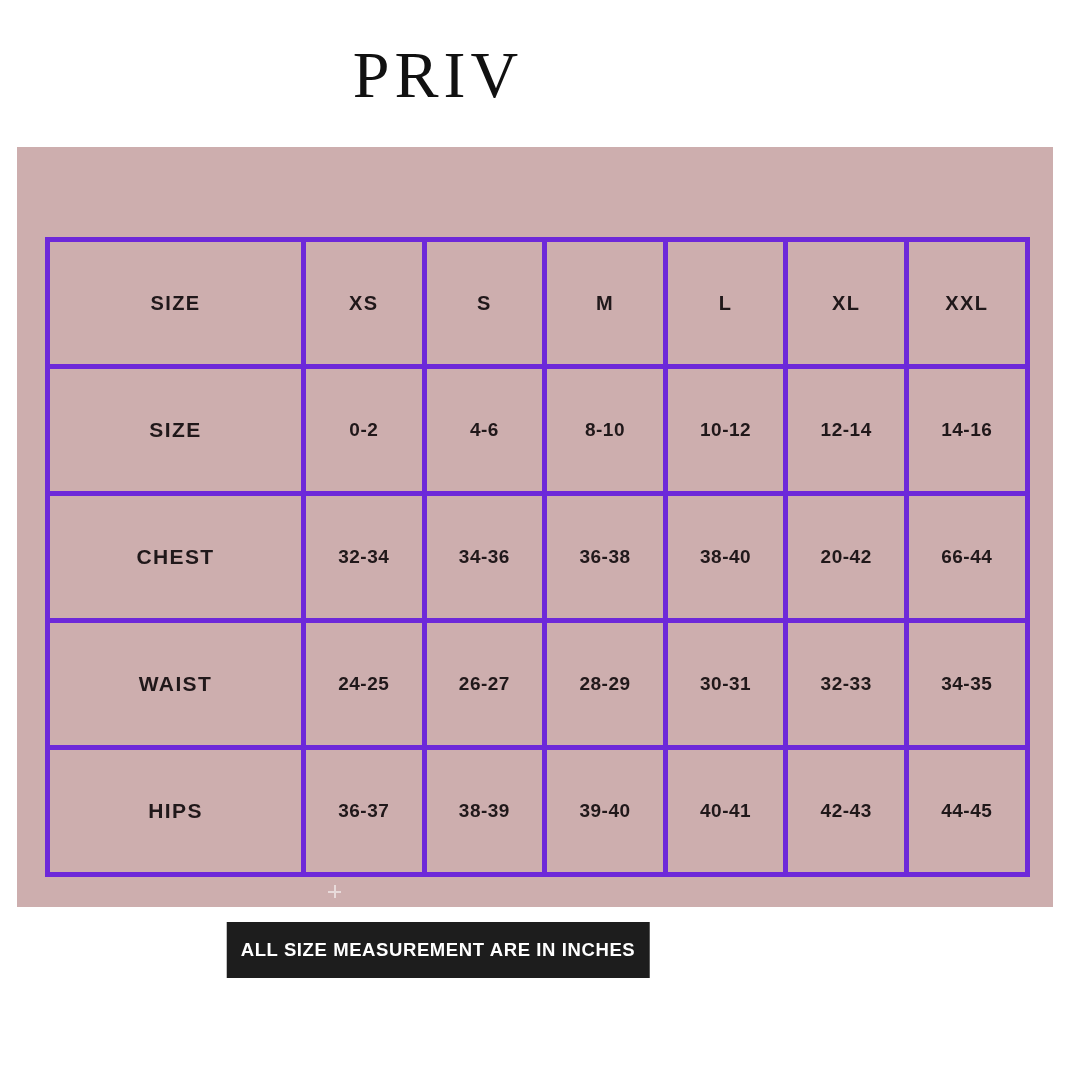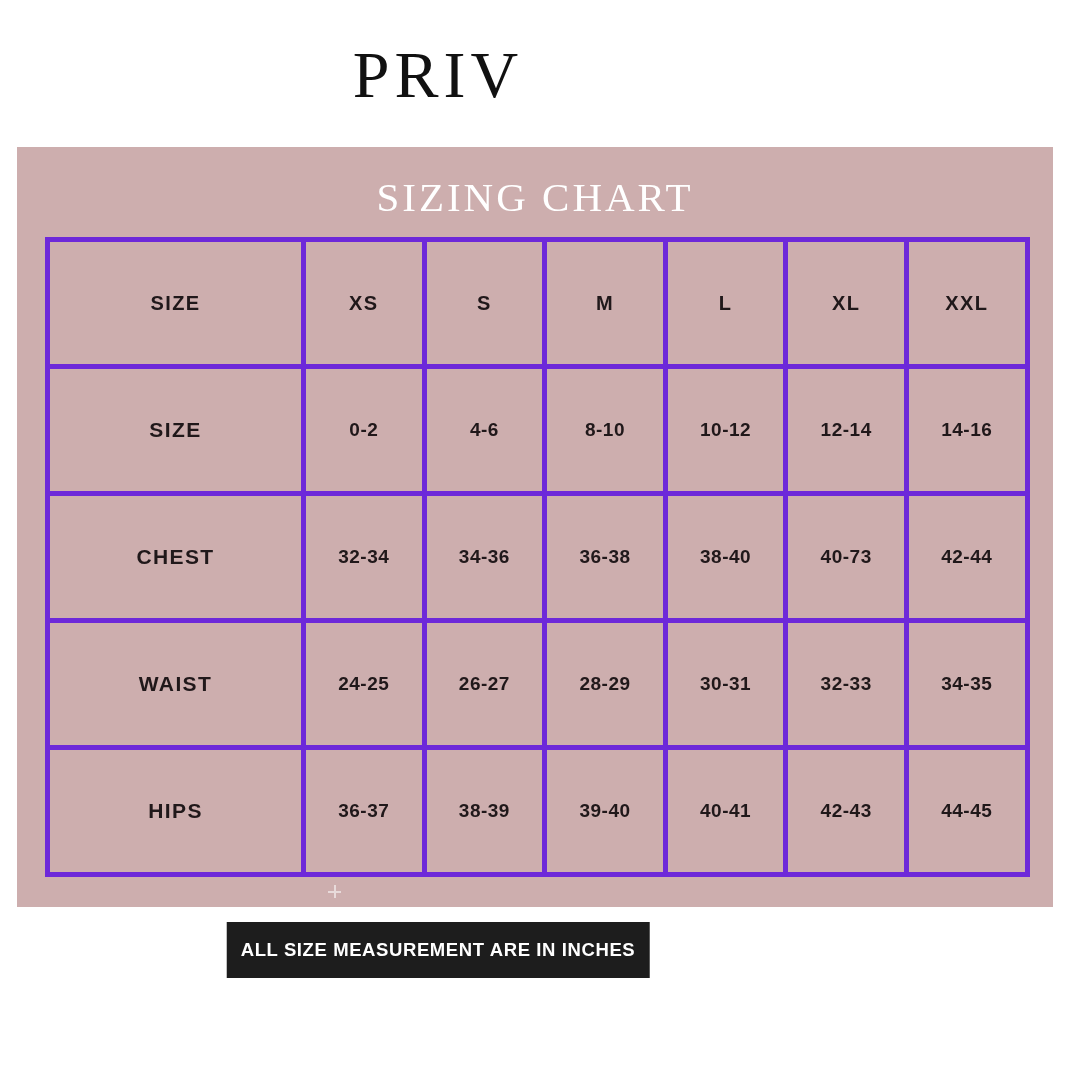"SIZING CHART" div.panel-title { html: <div>SIZING CHART</div> -> none }
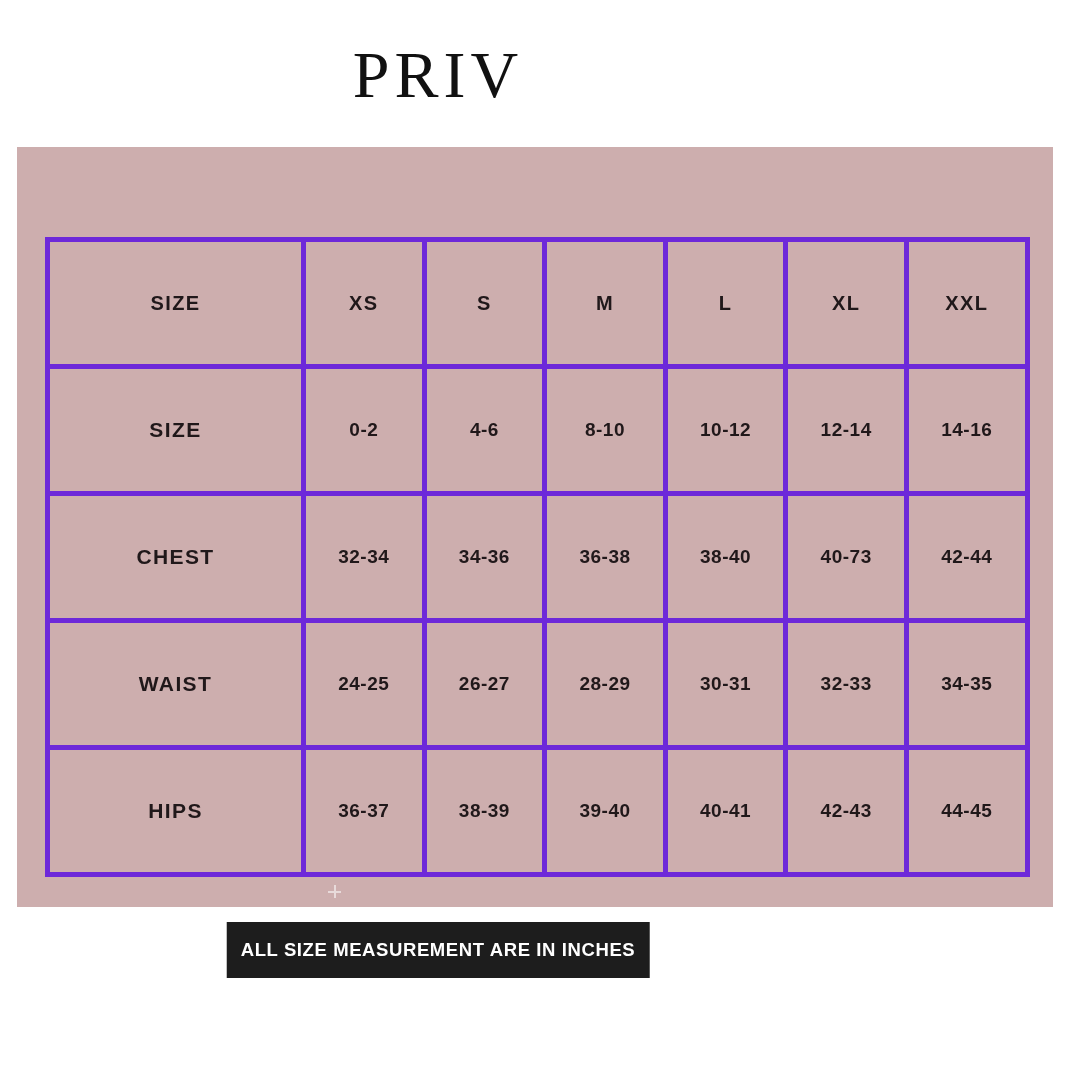"40-73" td { text: 40-73 -> 20-42 }
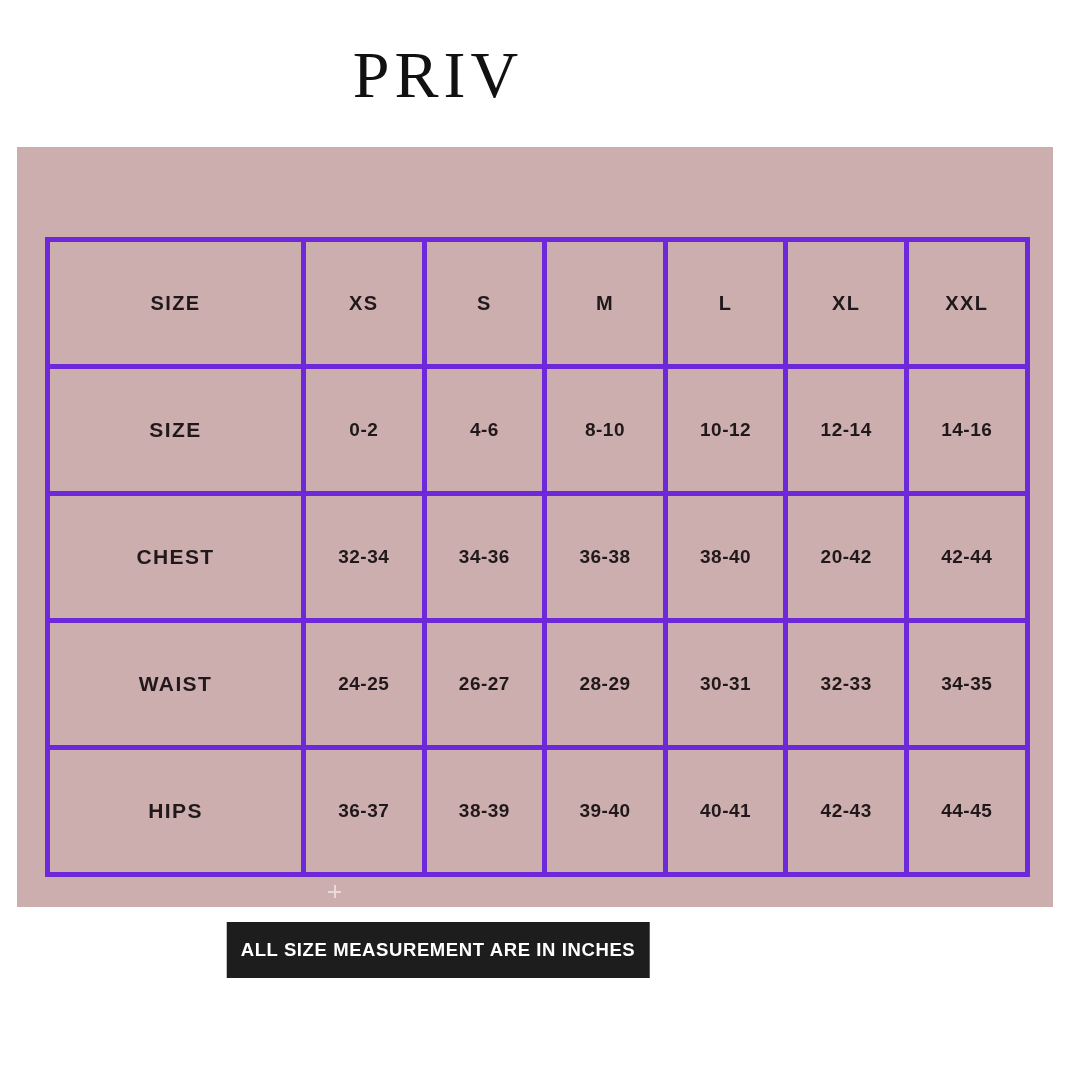"42-44" td { text: 42-44 -> 66-44 }
